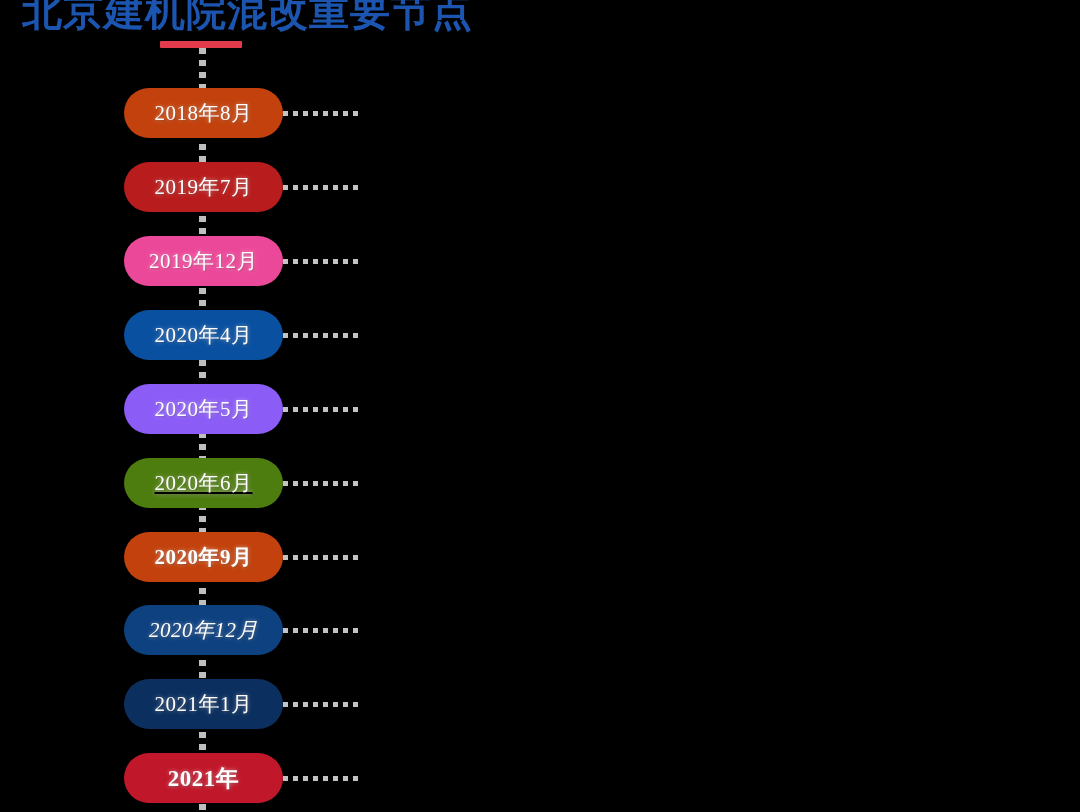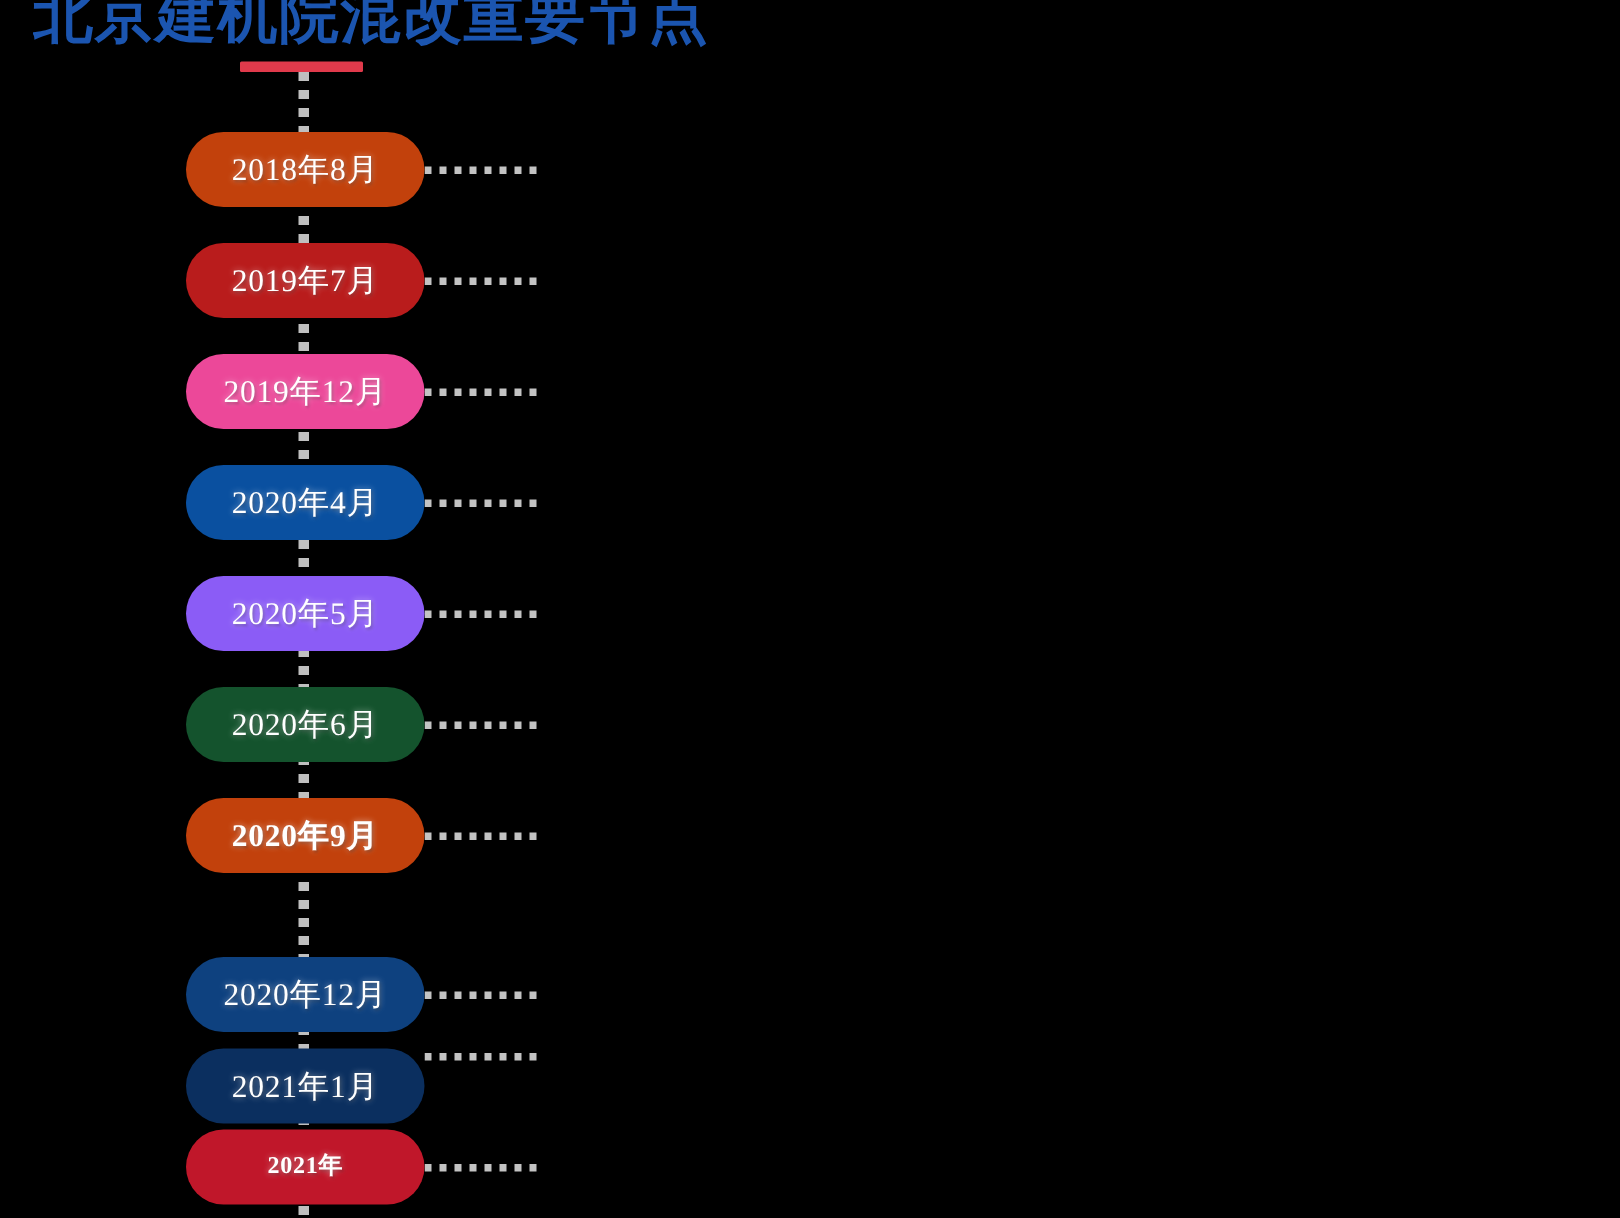"2020年6月" div.pill { background: #14532d -> #4d7c0f; text-decoration: none -> underline }
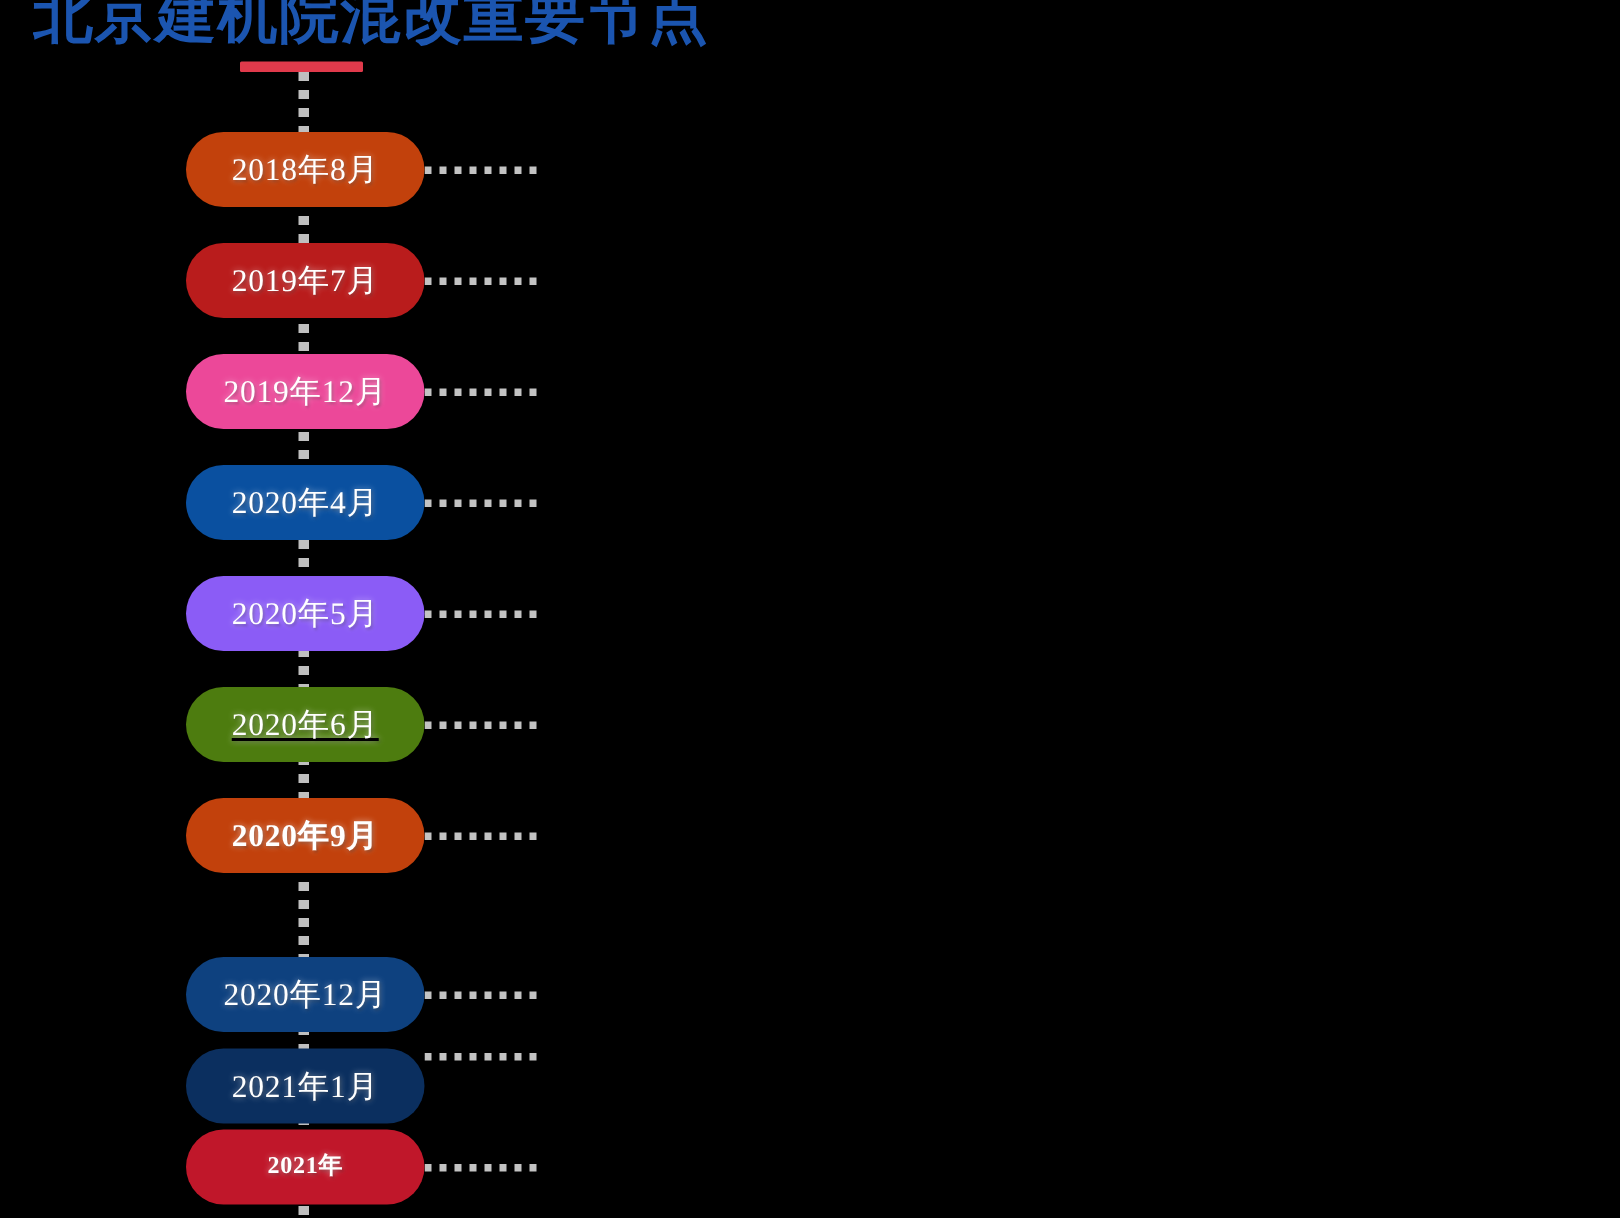"2020年12月" div.timeline-item { font-style: none -> italic; top: 638px -> 605px }
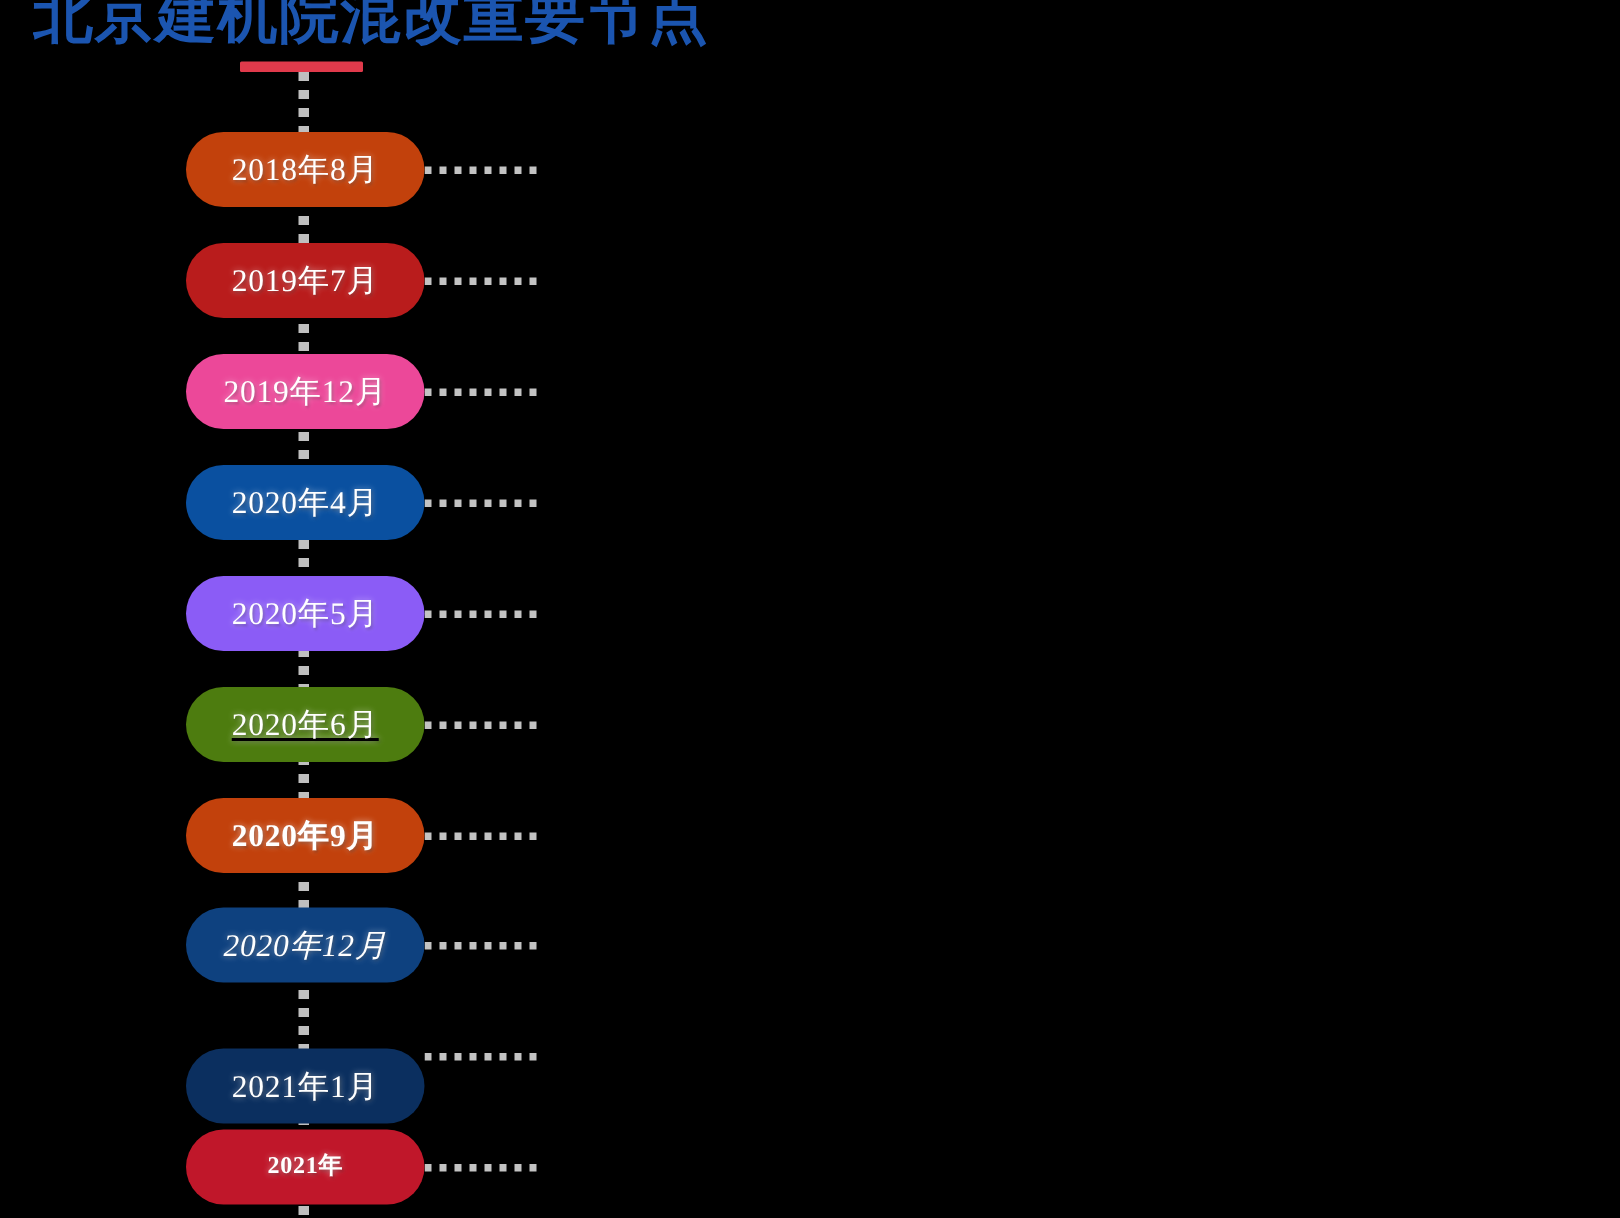"2021年1月" div.pill { margin-top: 20px -> none }
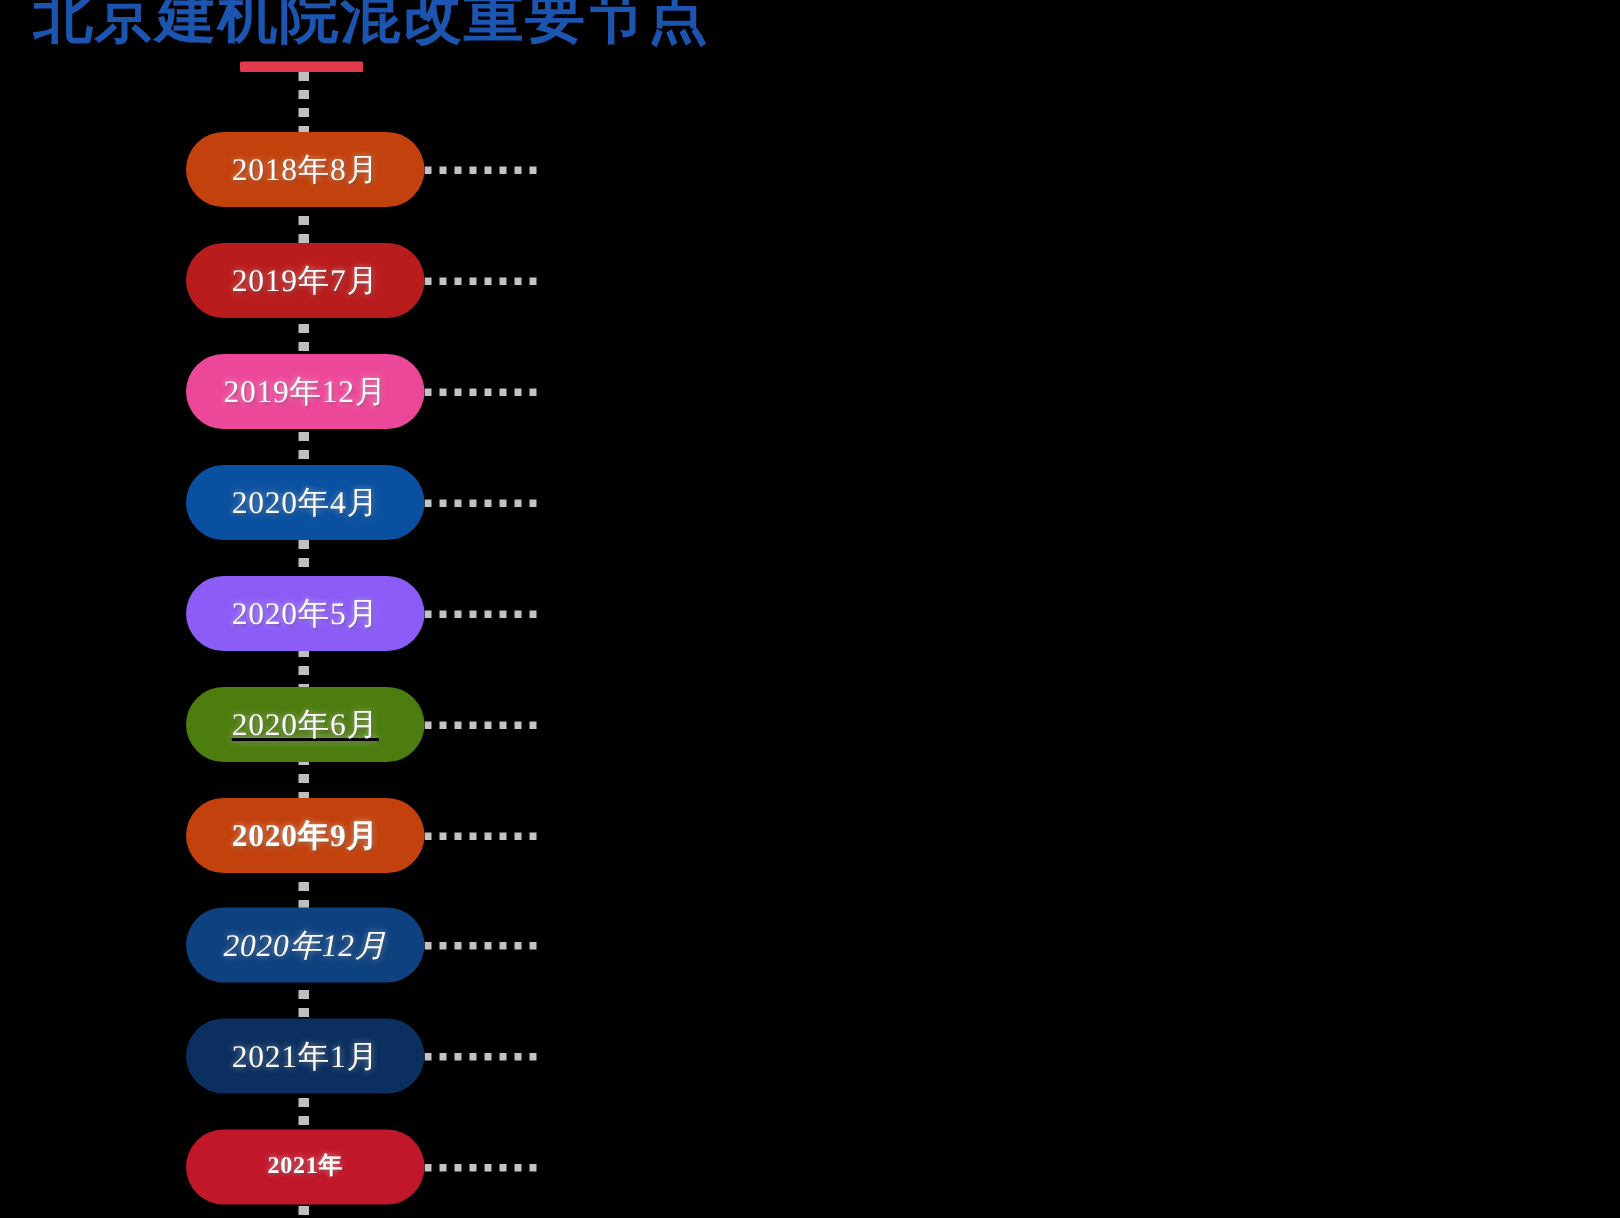"2021年" .pill-label.bold { font-size: 16px -> 23px }
